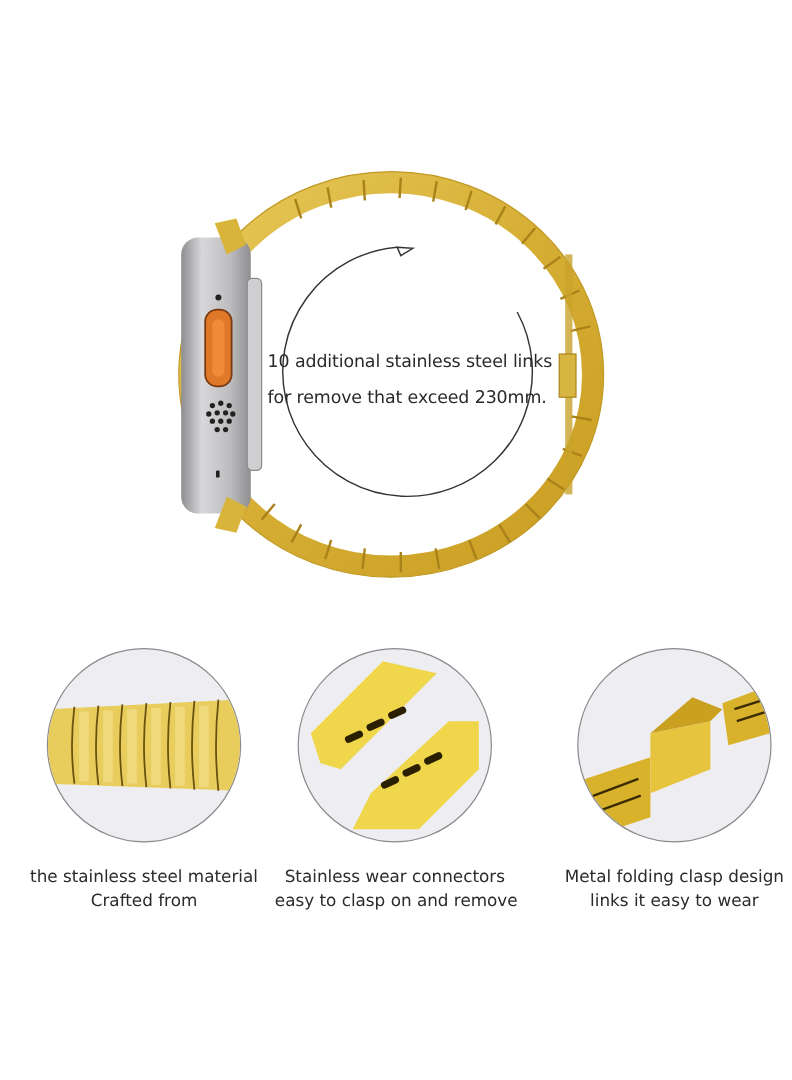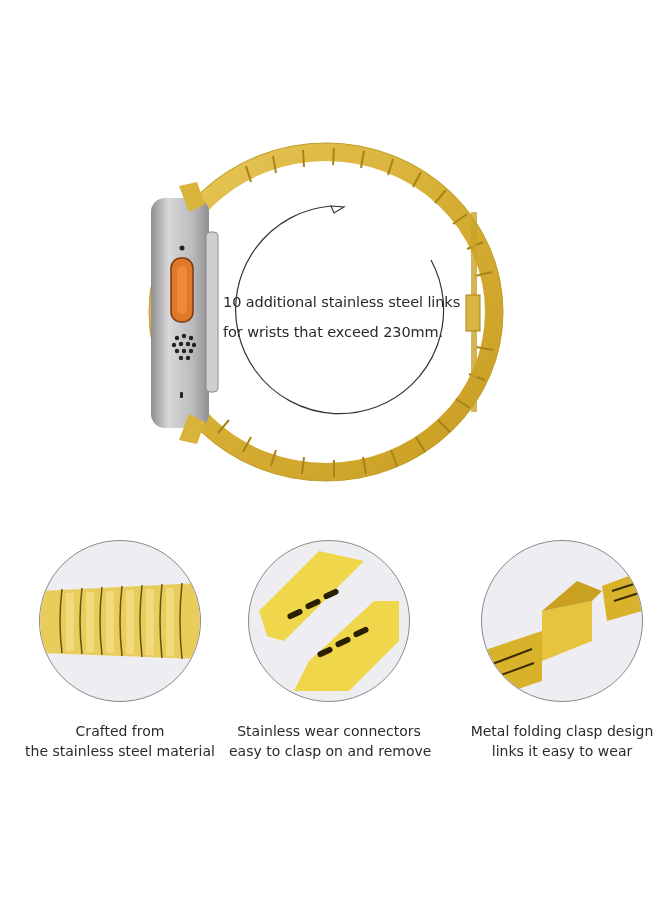"for wrists that exceed 230mm." div { text: wrists -> remove }
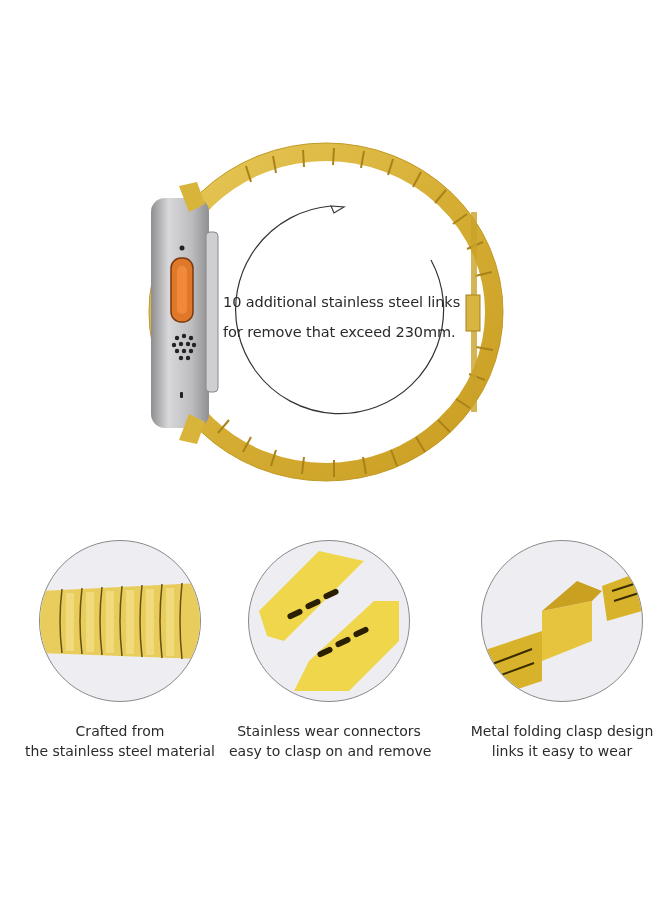"Crafted from" span { order: before "the stainless steel material" -> after "the stainless steel material" }
